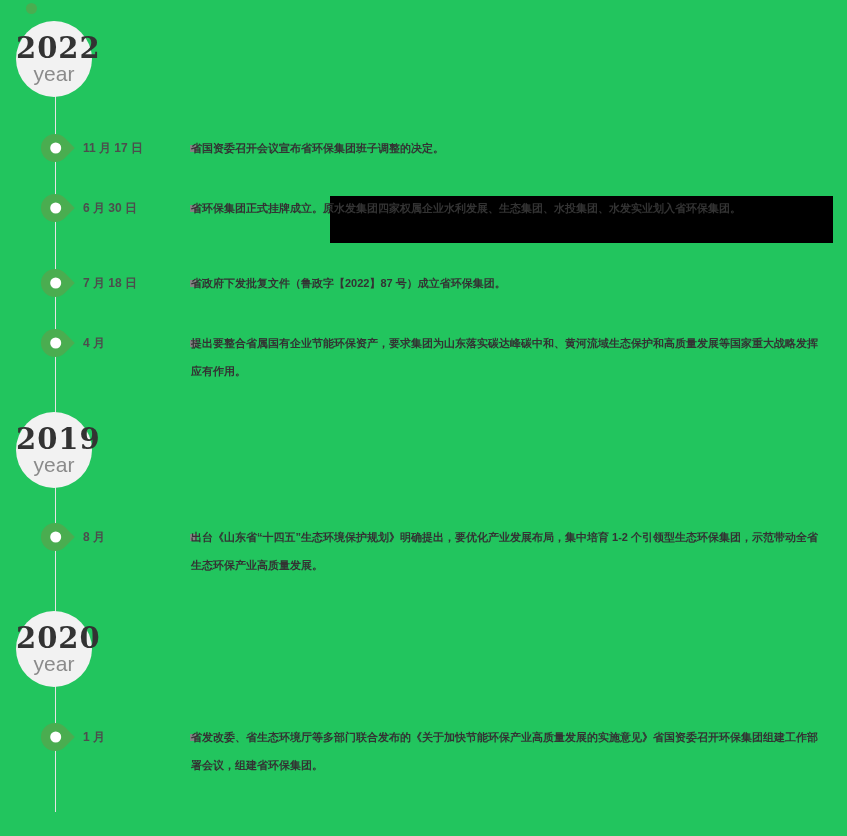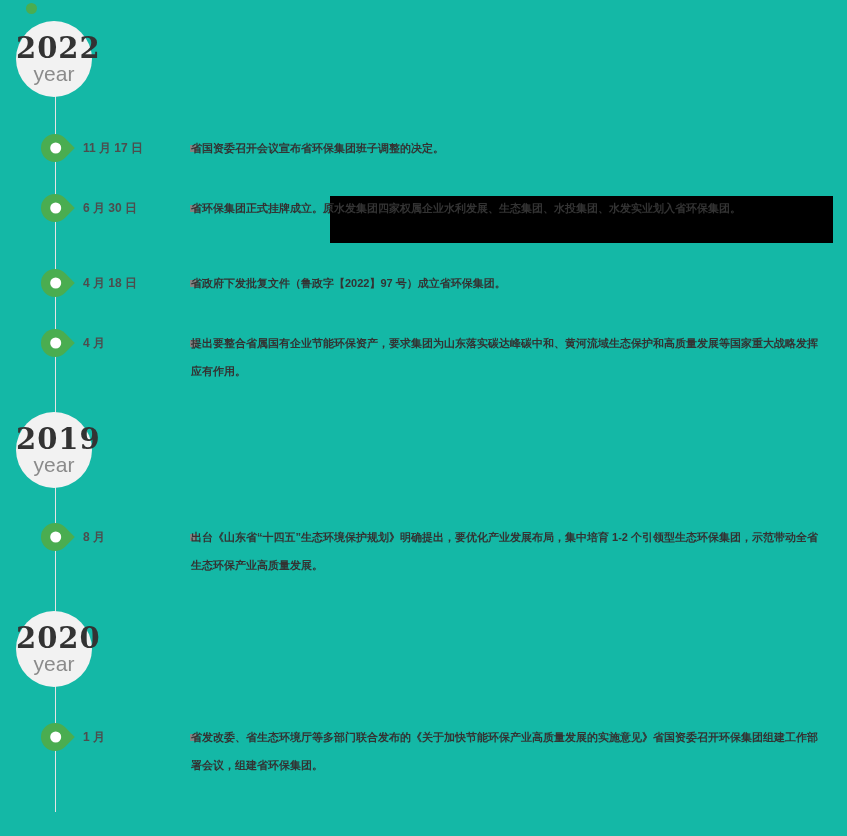"2022" .page { background: #14b8a6 -> #22c55e }
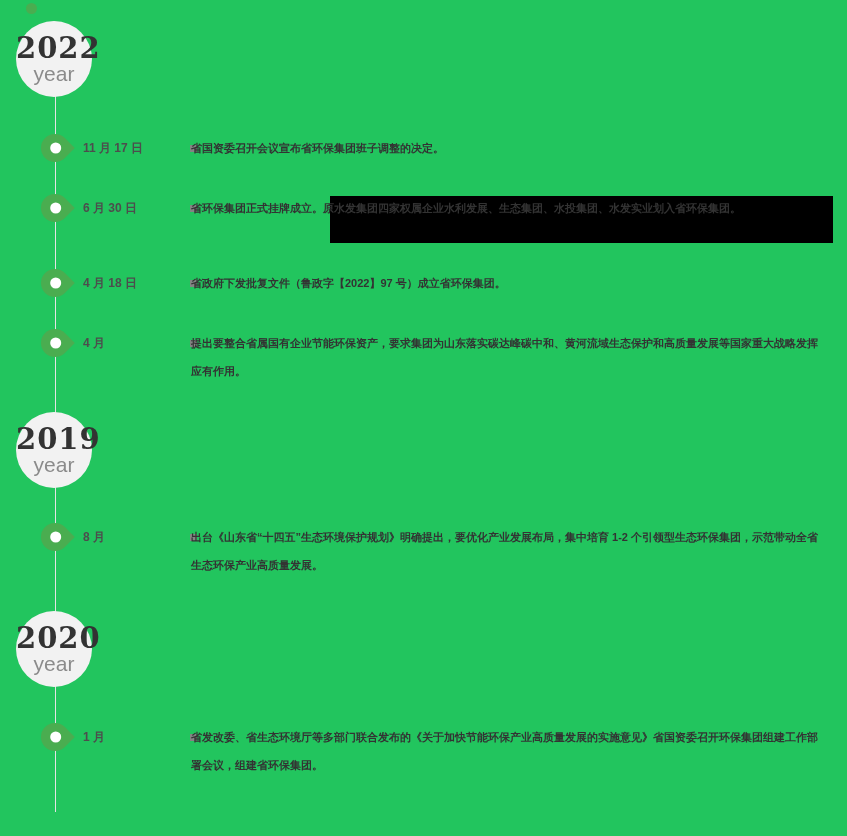"4 月 18 日" span.date { text: 4 -> 7 }
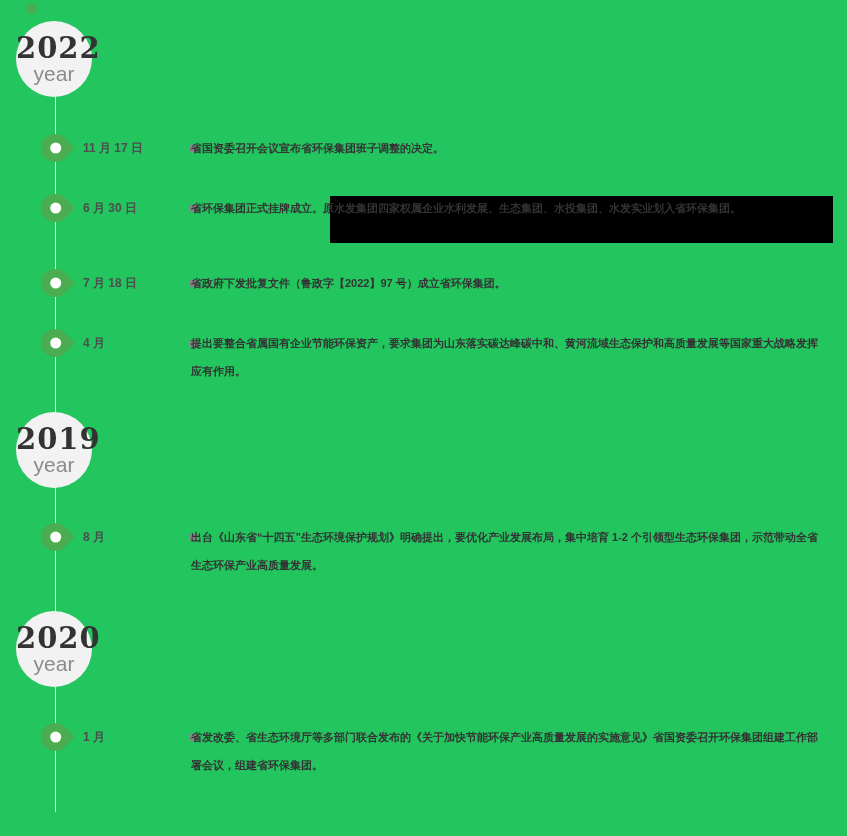"省政府下发批复文件（鲁政字【2022】97 号）成立省环保集团。" div.text { text: 97 -> 87 }
